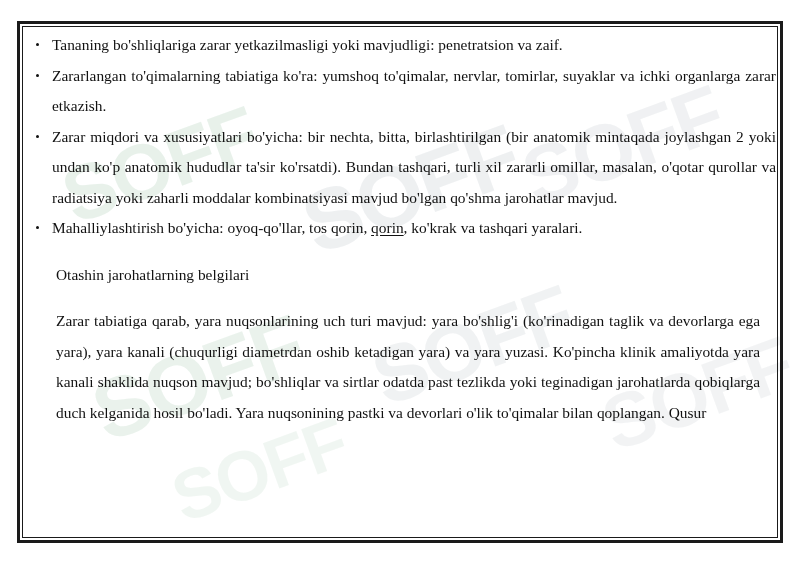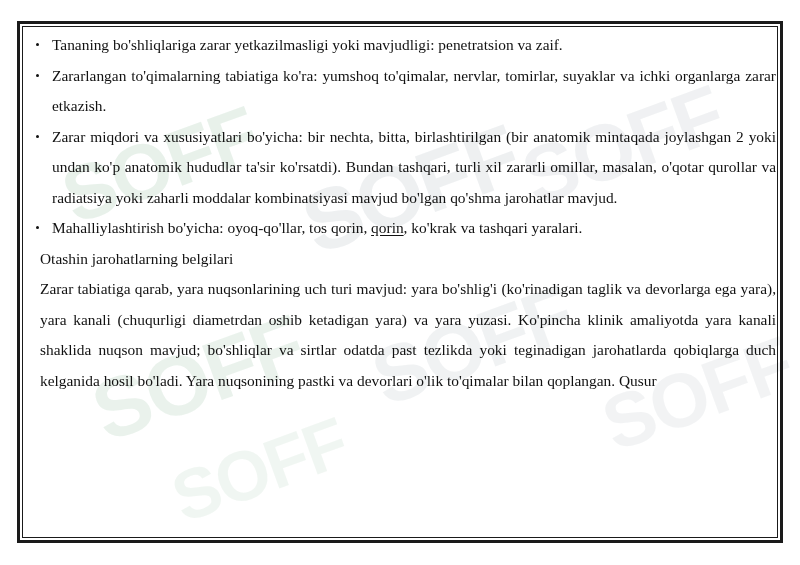"Otashin jarohatlarning belgilari" .para { margin: 0 -> 16px }
